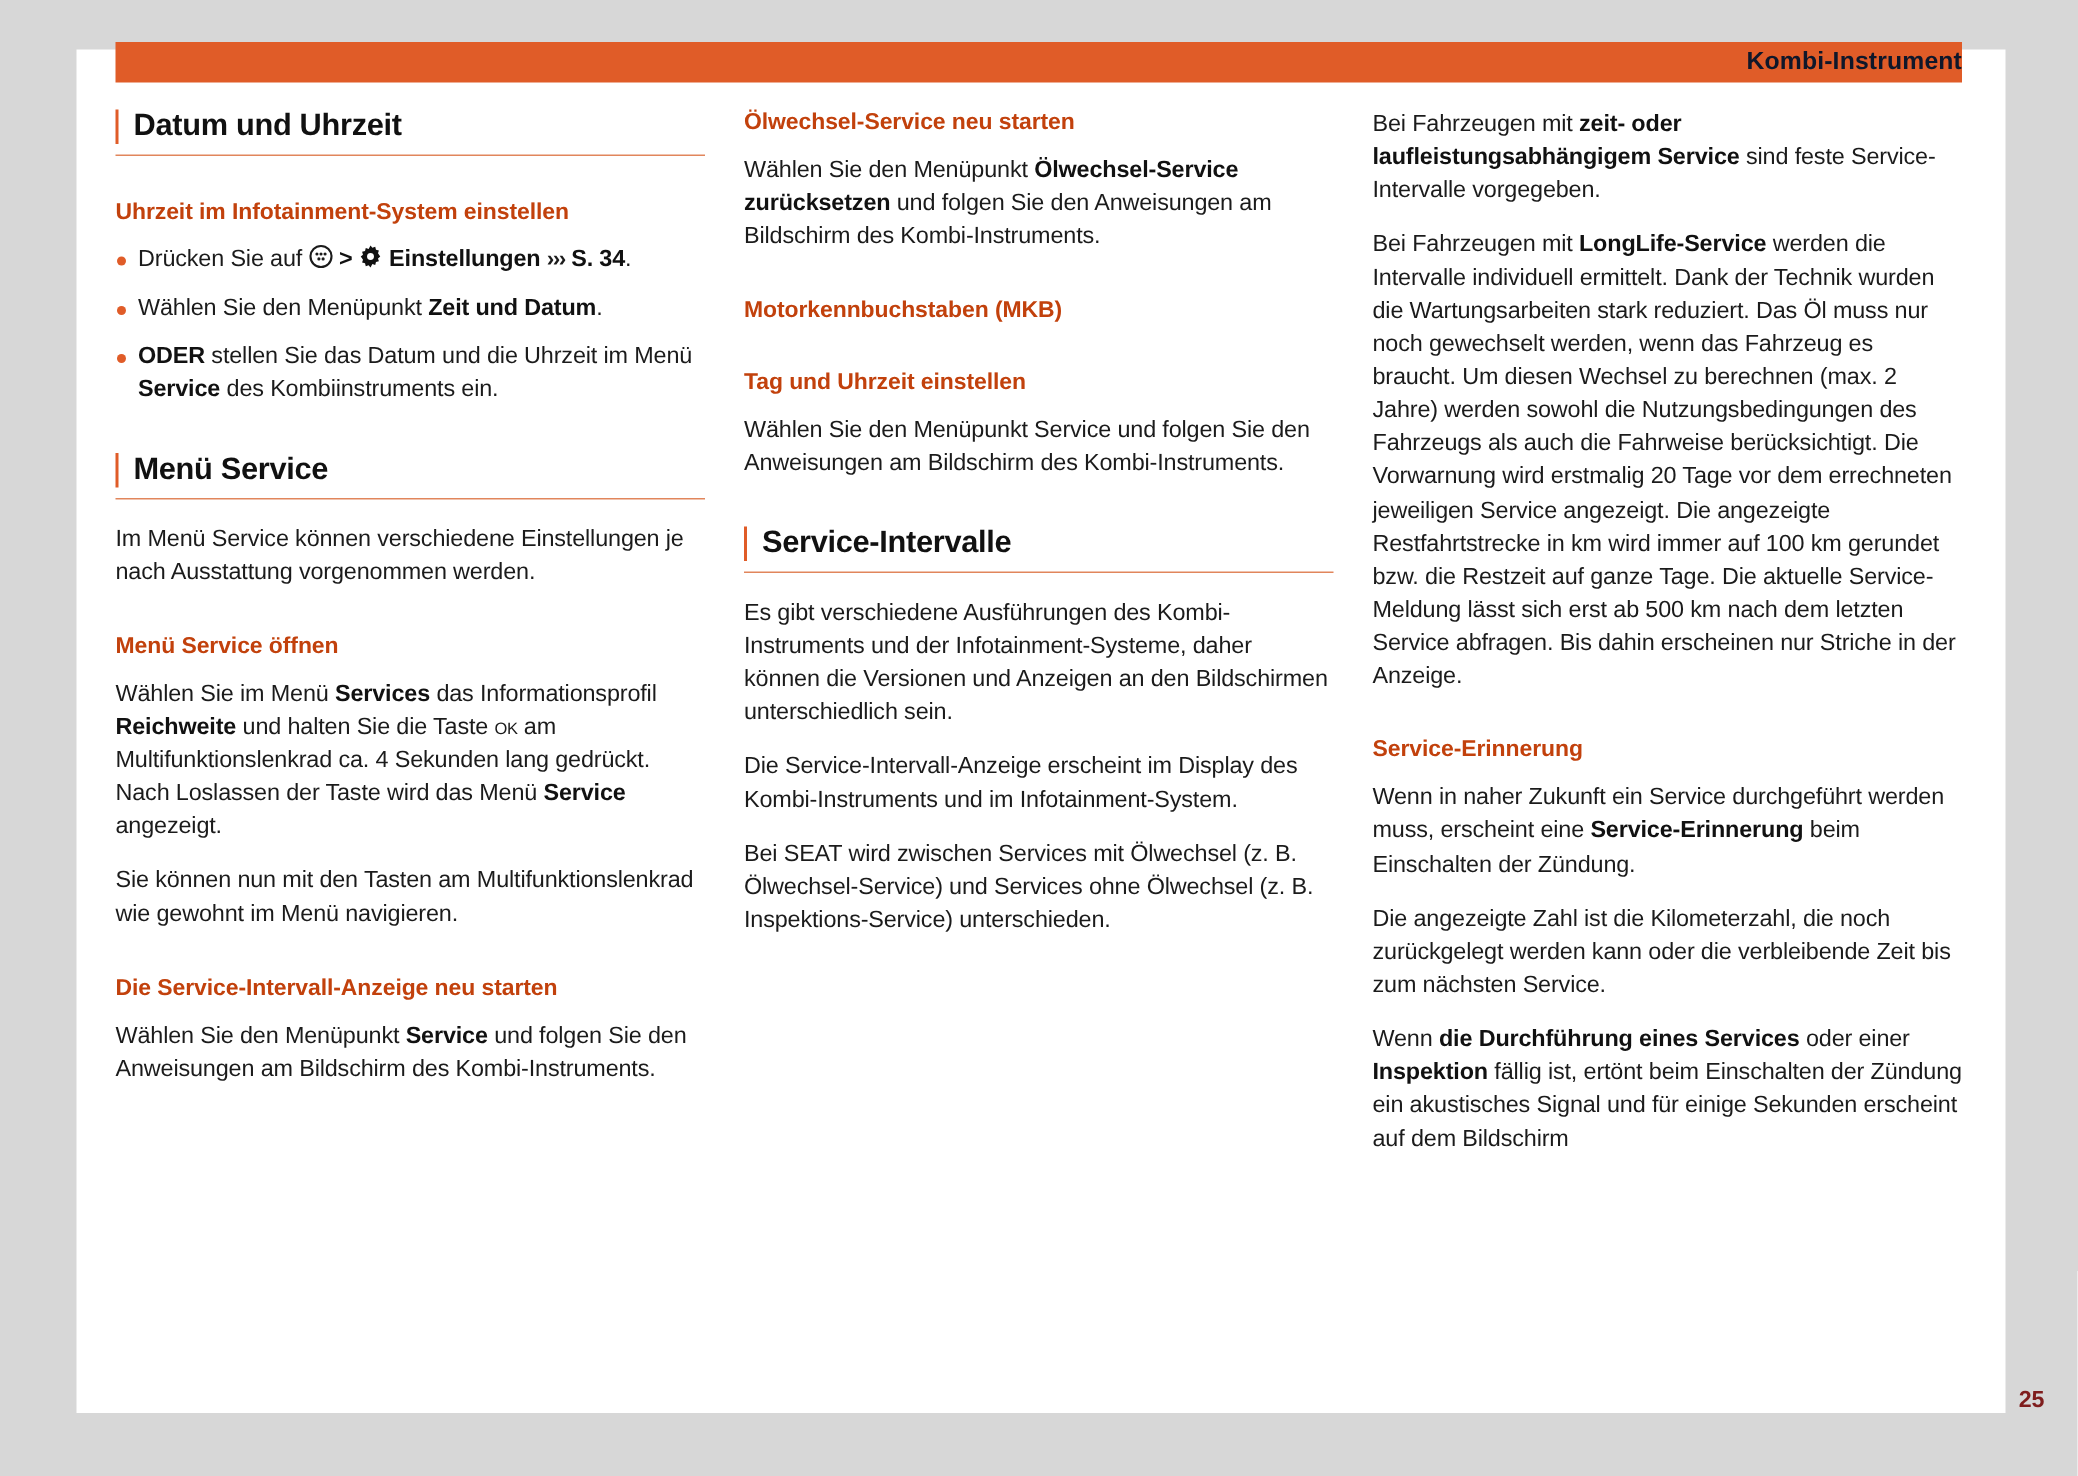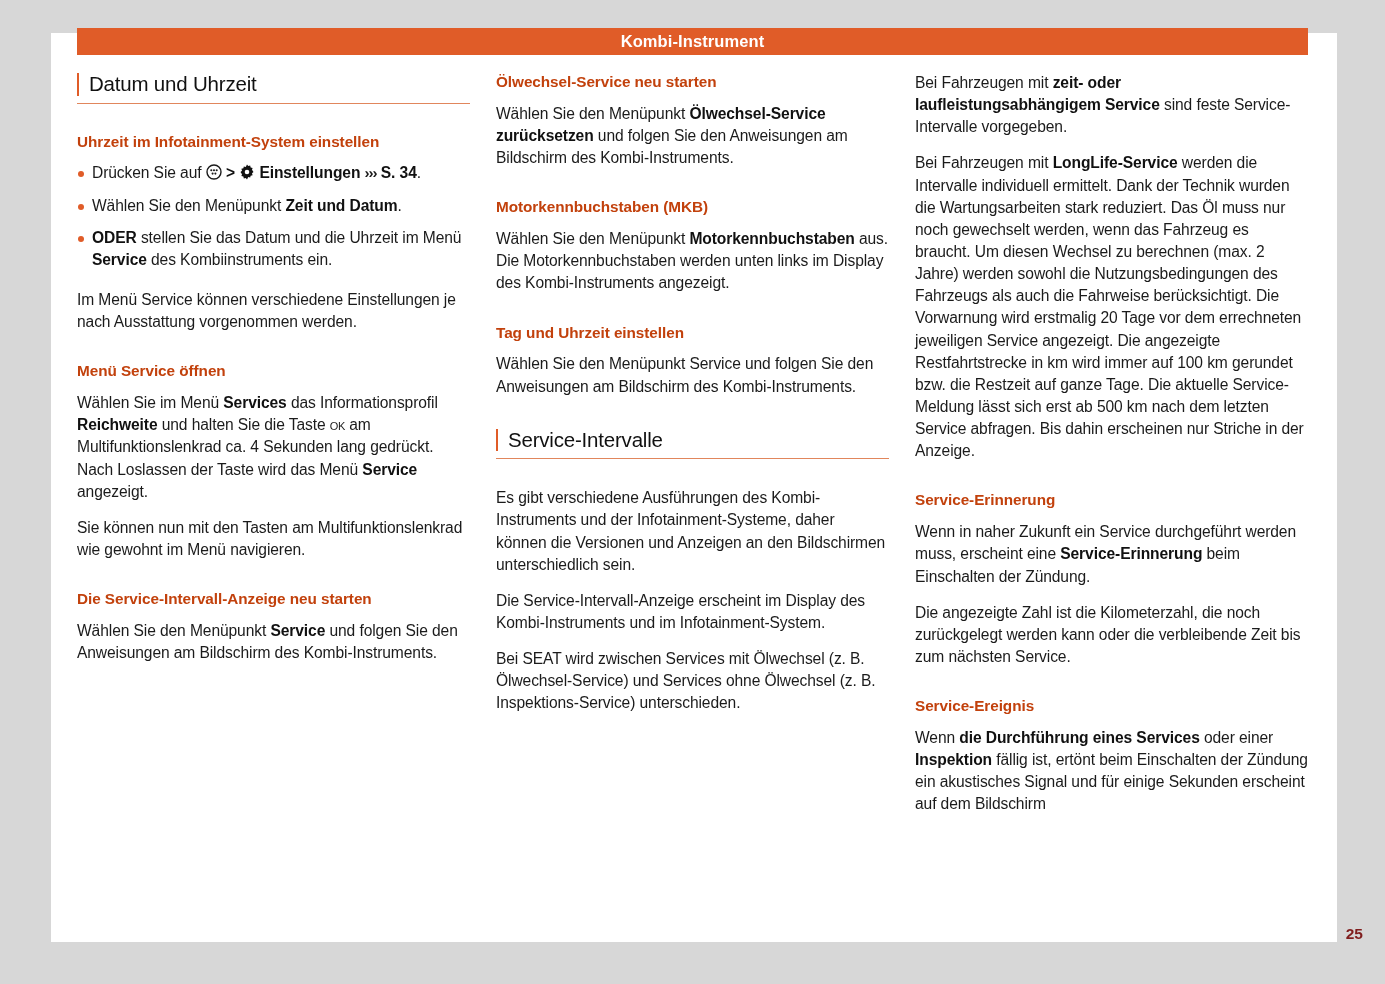"Kombi-Instrument" .header-bar { color: #ffffff -> #0f172a; justify-content: center -> flex-end }
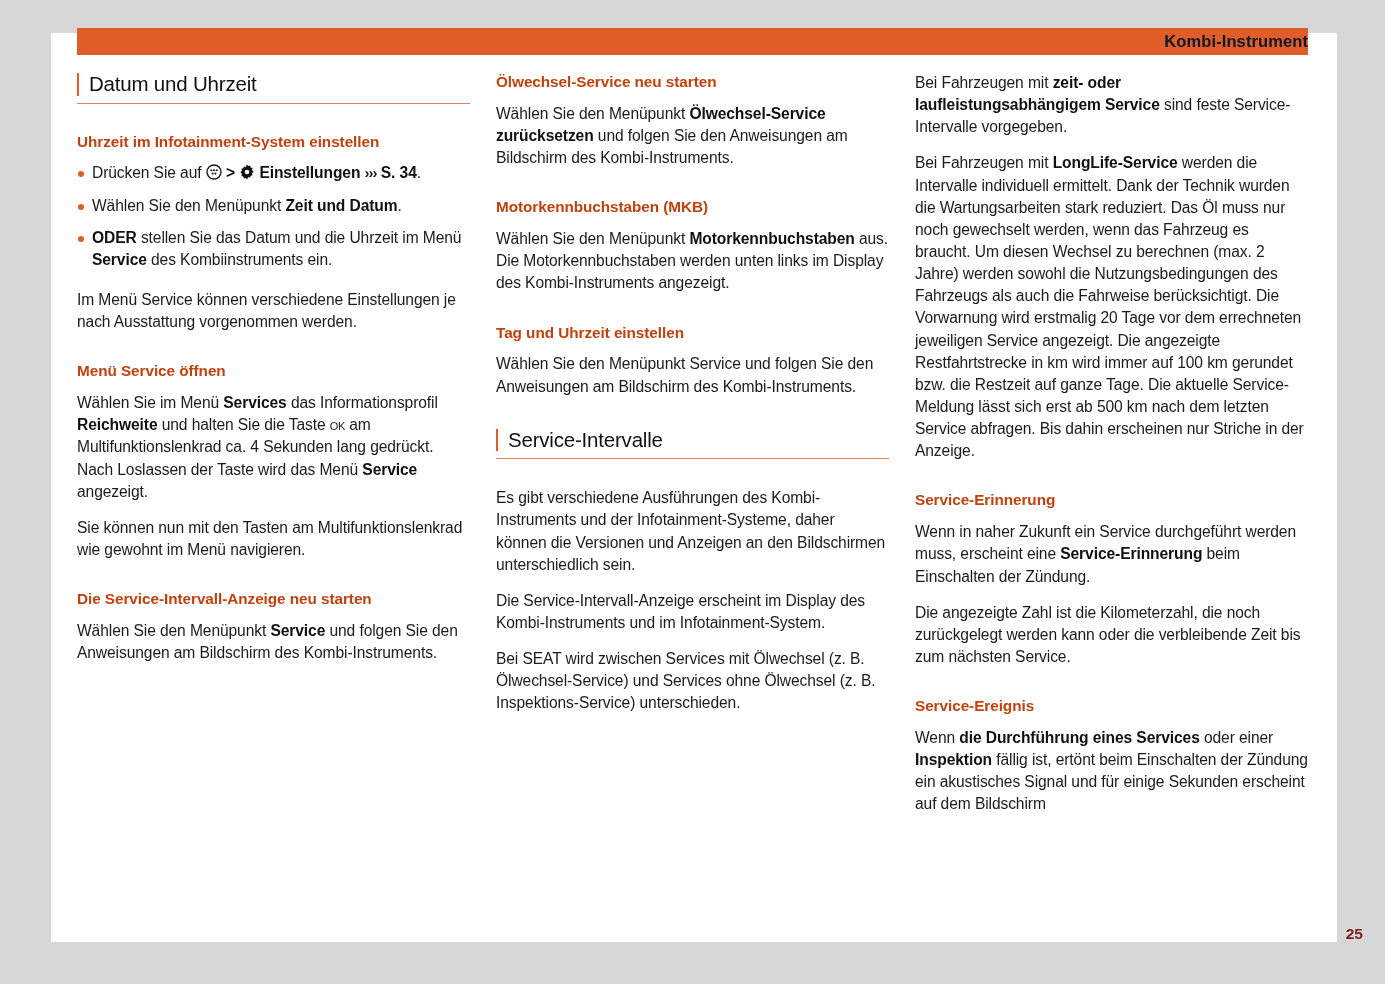"Datum und Uhrzeit" .sec-head { font-weight: normal -> bold; margin: 0 0 28px 0 -> 0 0 16px 0 }
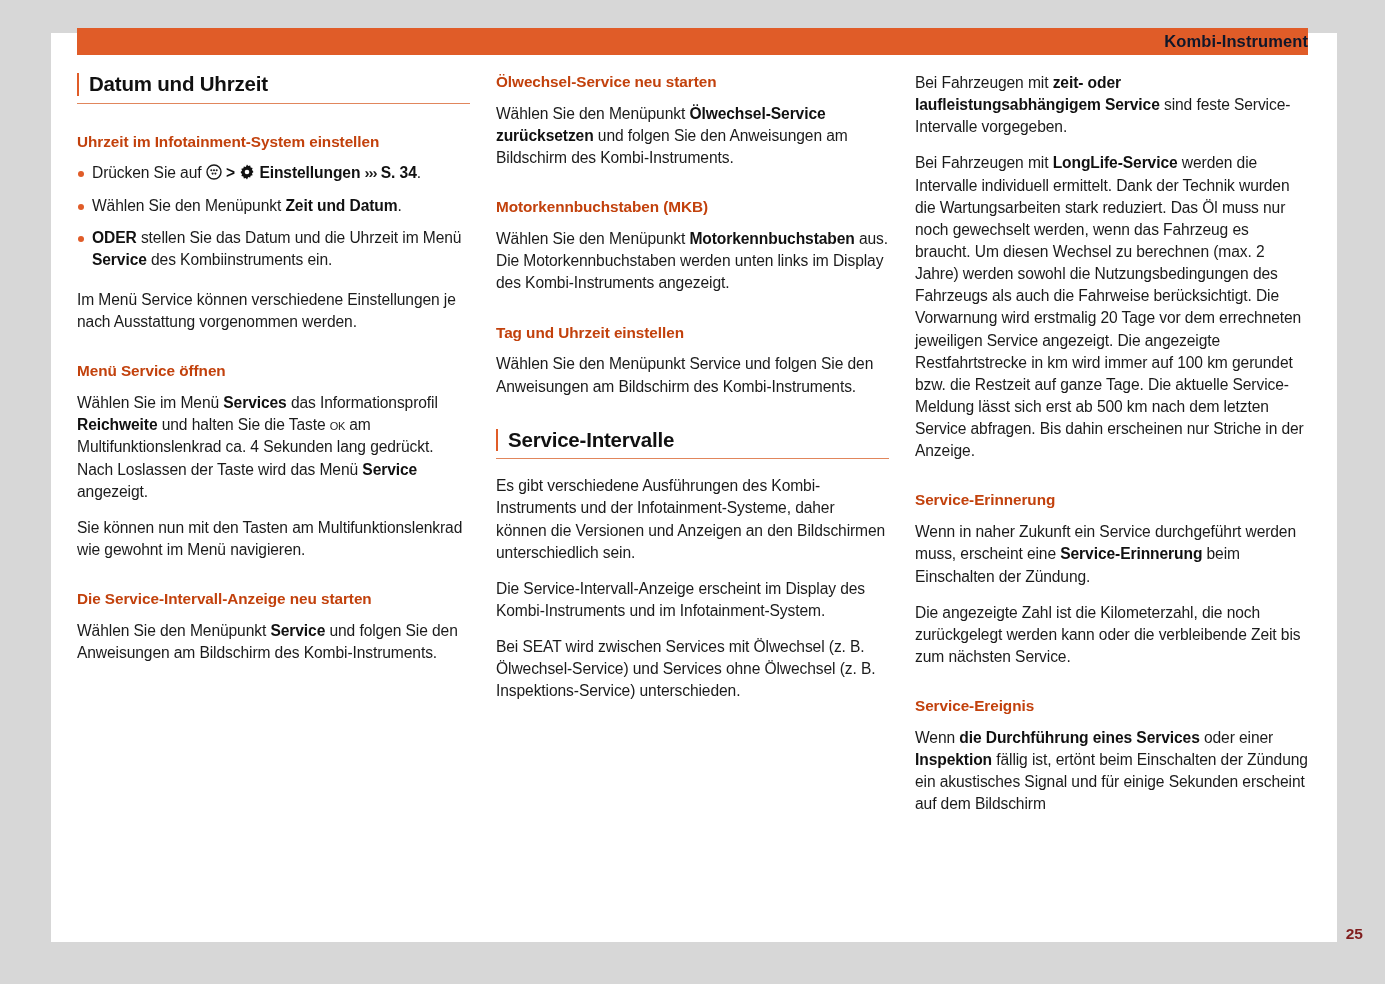"Wählen Sie den Menüpunkt Motorkennbuchstaben" p.body-text { html: <p><span>Wählen Sie den Menüpunkt </span><b>Motorkennbuchstaben</b><span> aus. Die Motorkennbuchstaben werden unten links im Display des Kombi-Instruments angezeigt.</span></p> -> none }
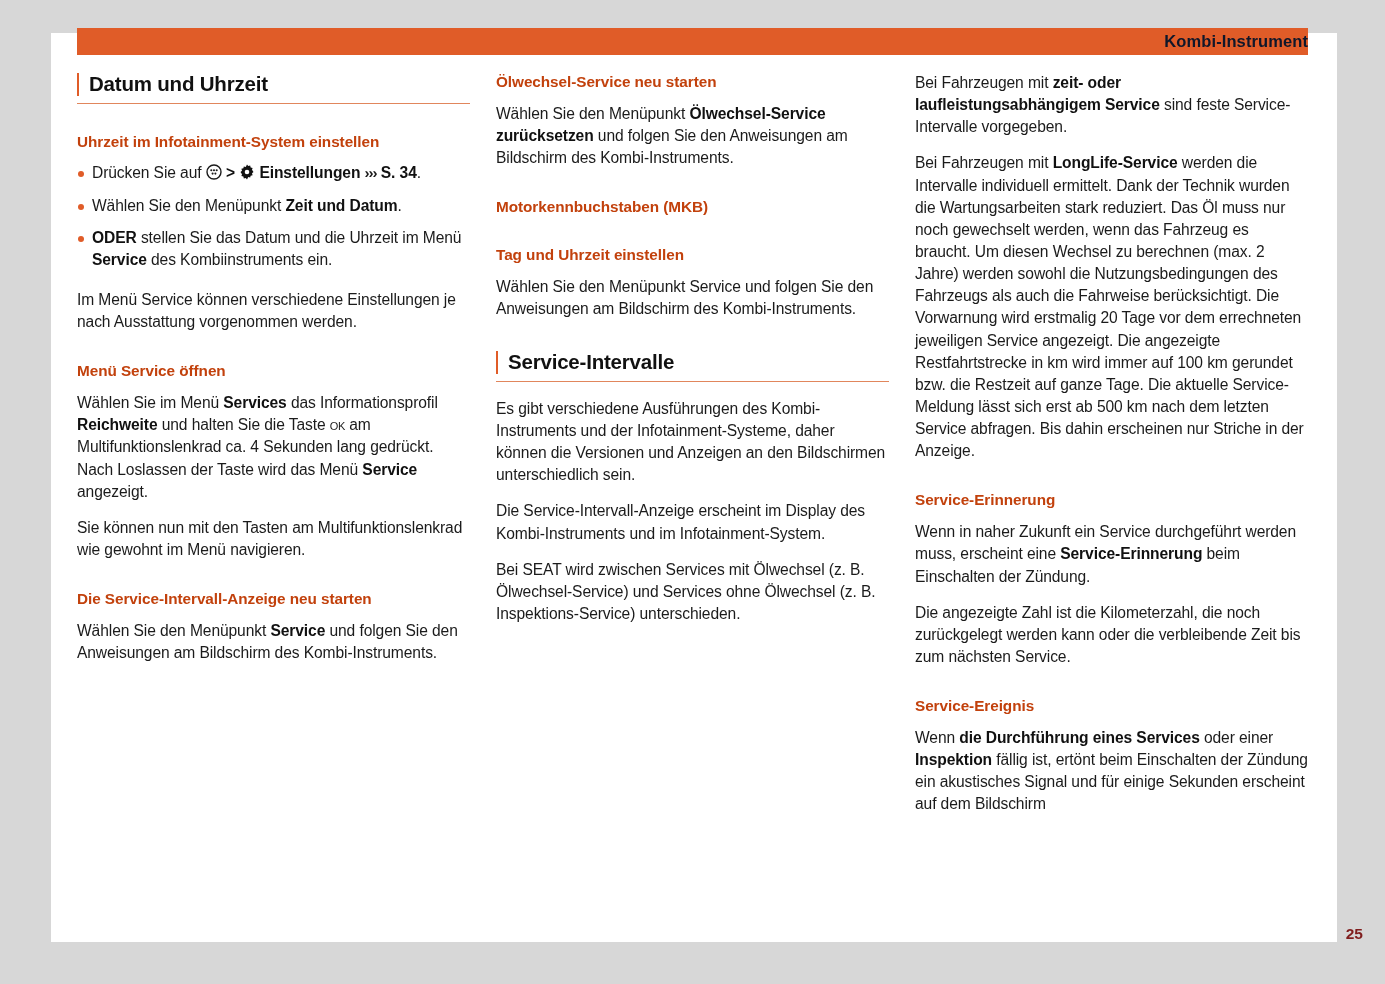"Menü Service" div.sec-head { html: none -> <div>Menü Service</div> }
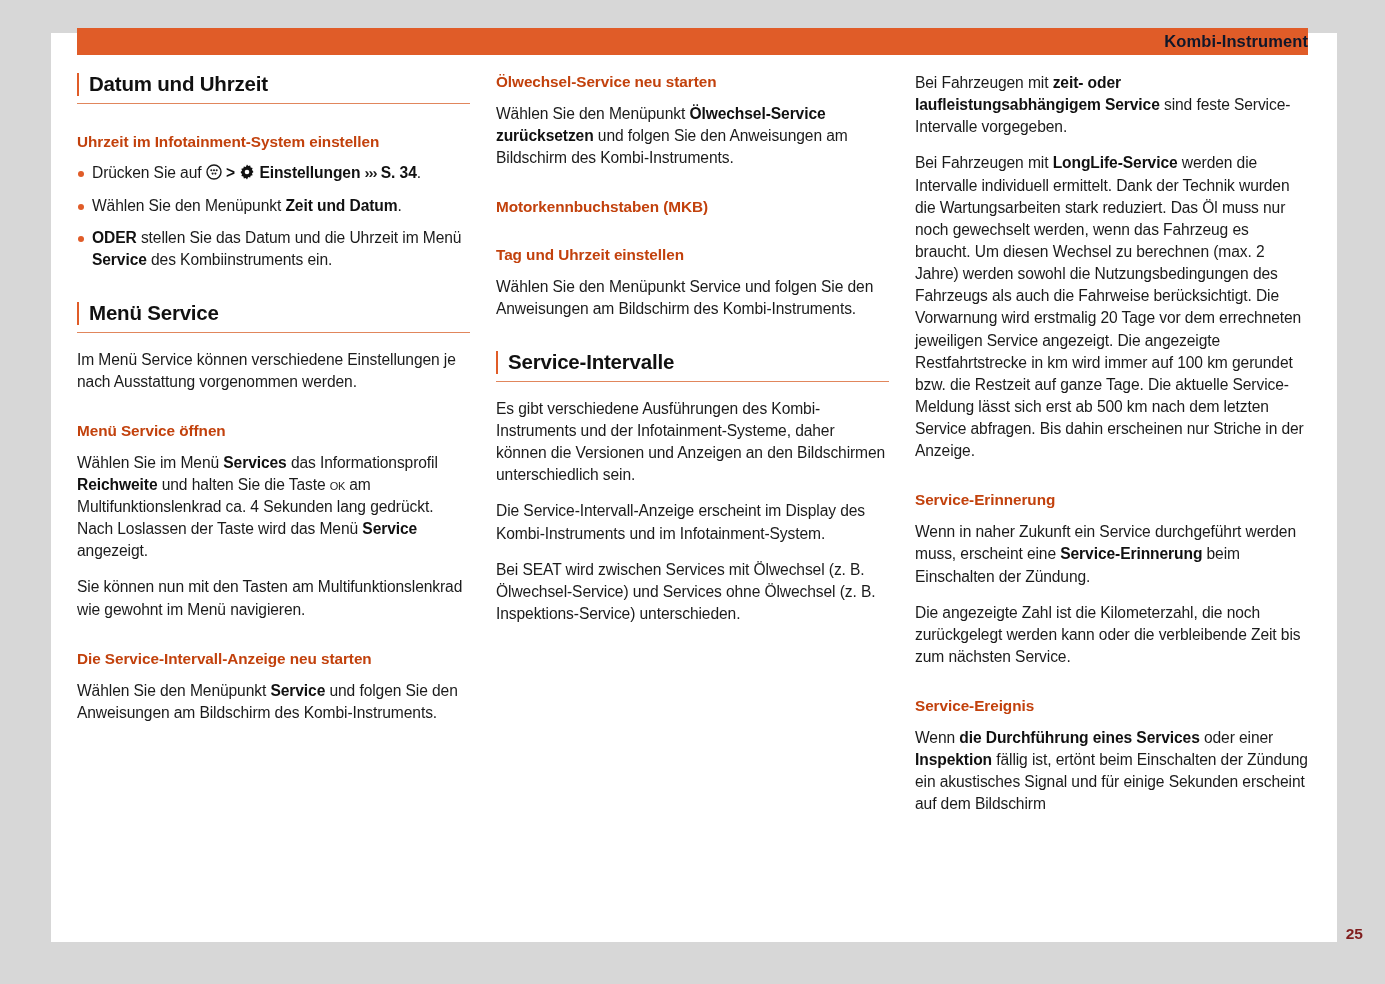"Service-Ereignis" div.sub-head { html: <div>Service-Ereignis</div> -> none }
